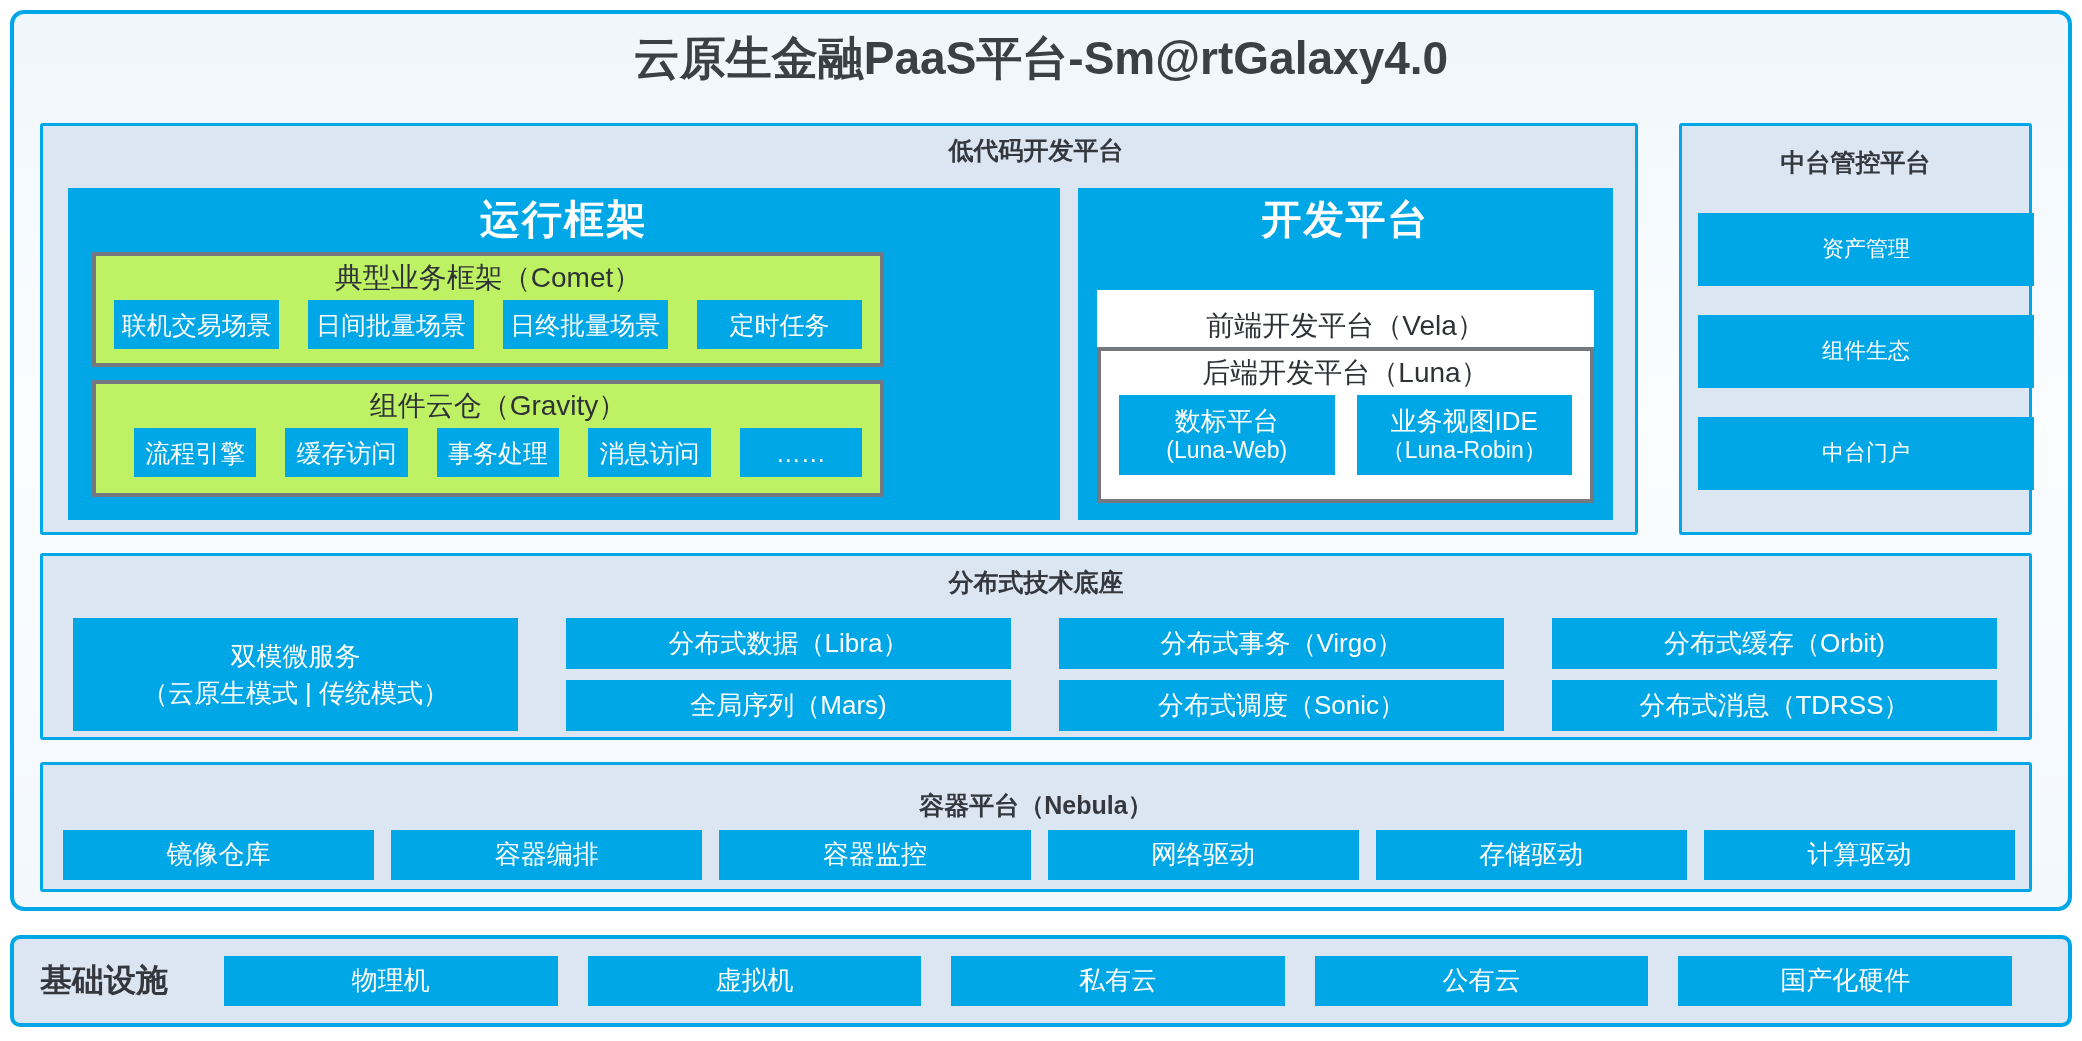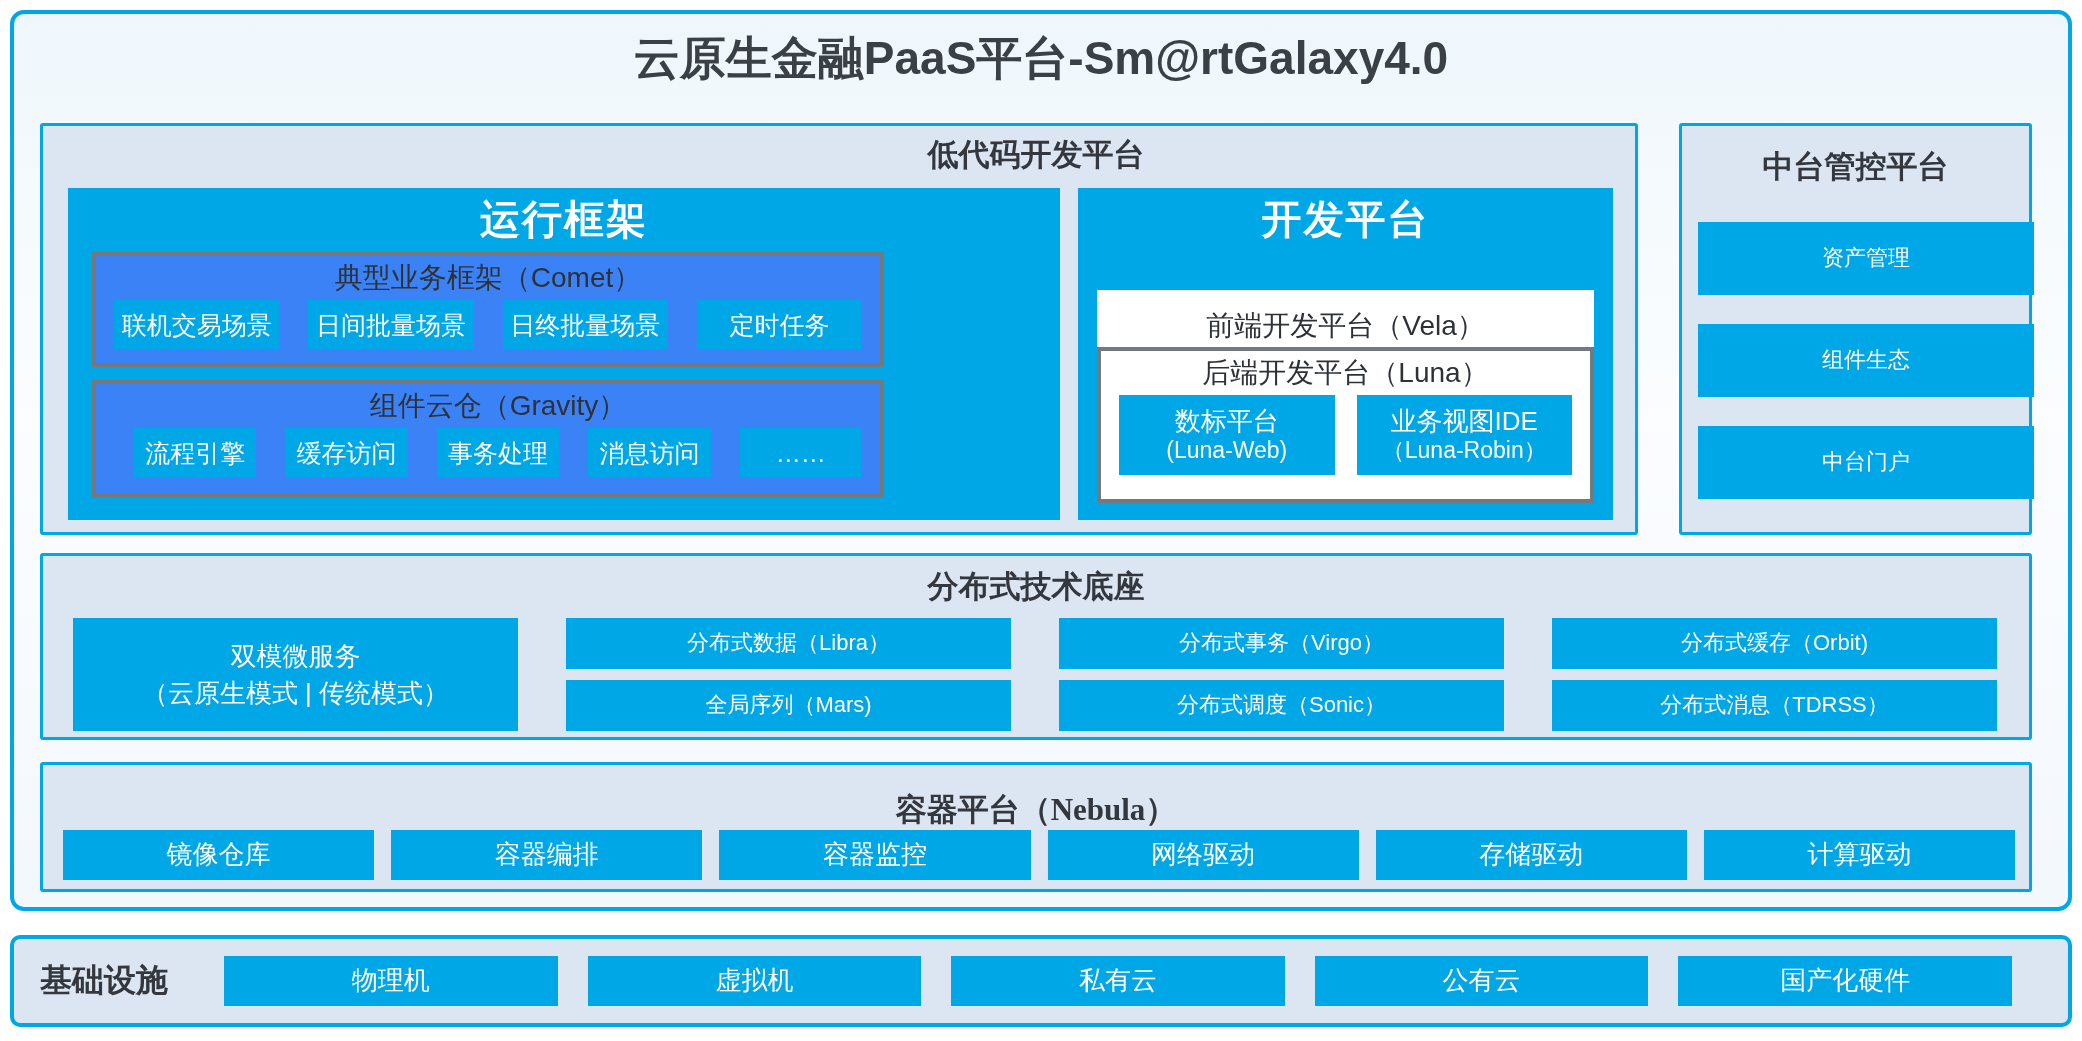"低代码开发平台" .sec-header { font-family: Liberation Serif, serif -> none; font-size: 31px -> 25px }
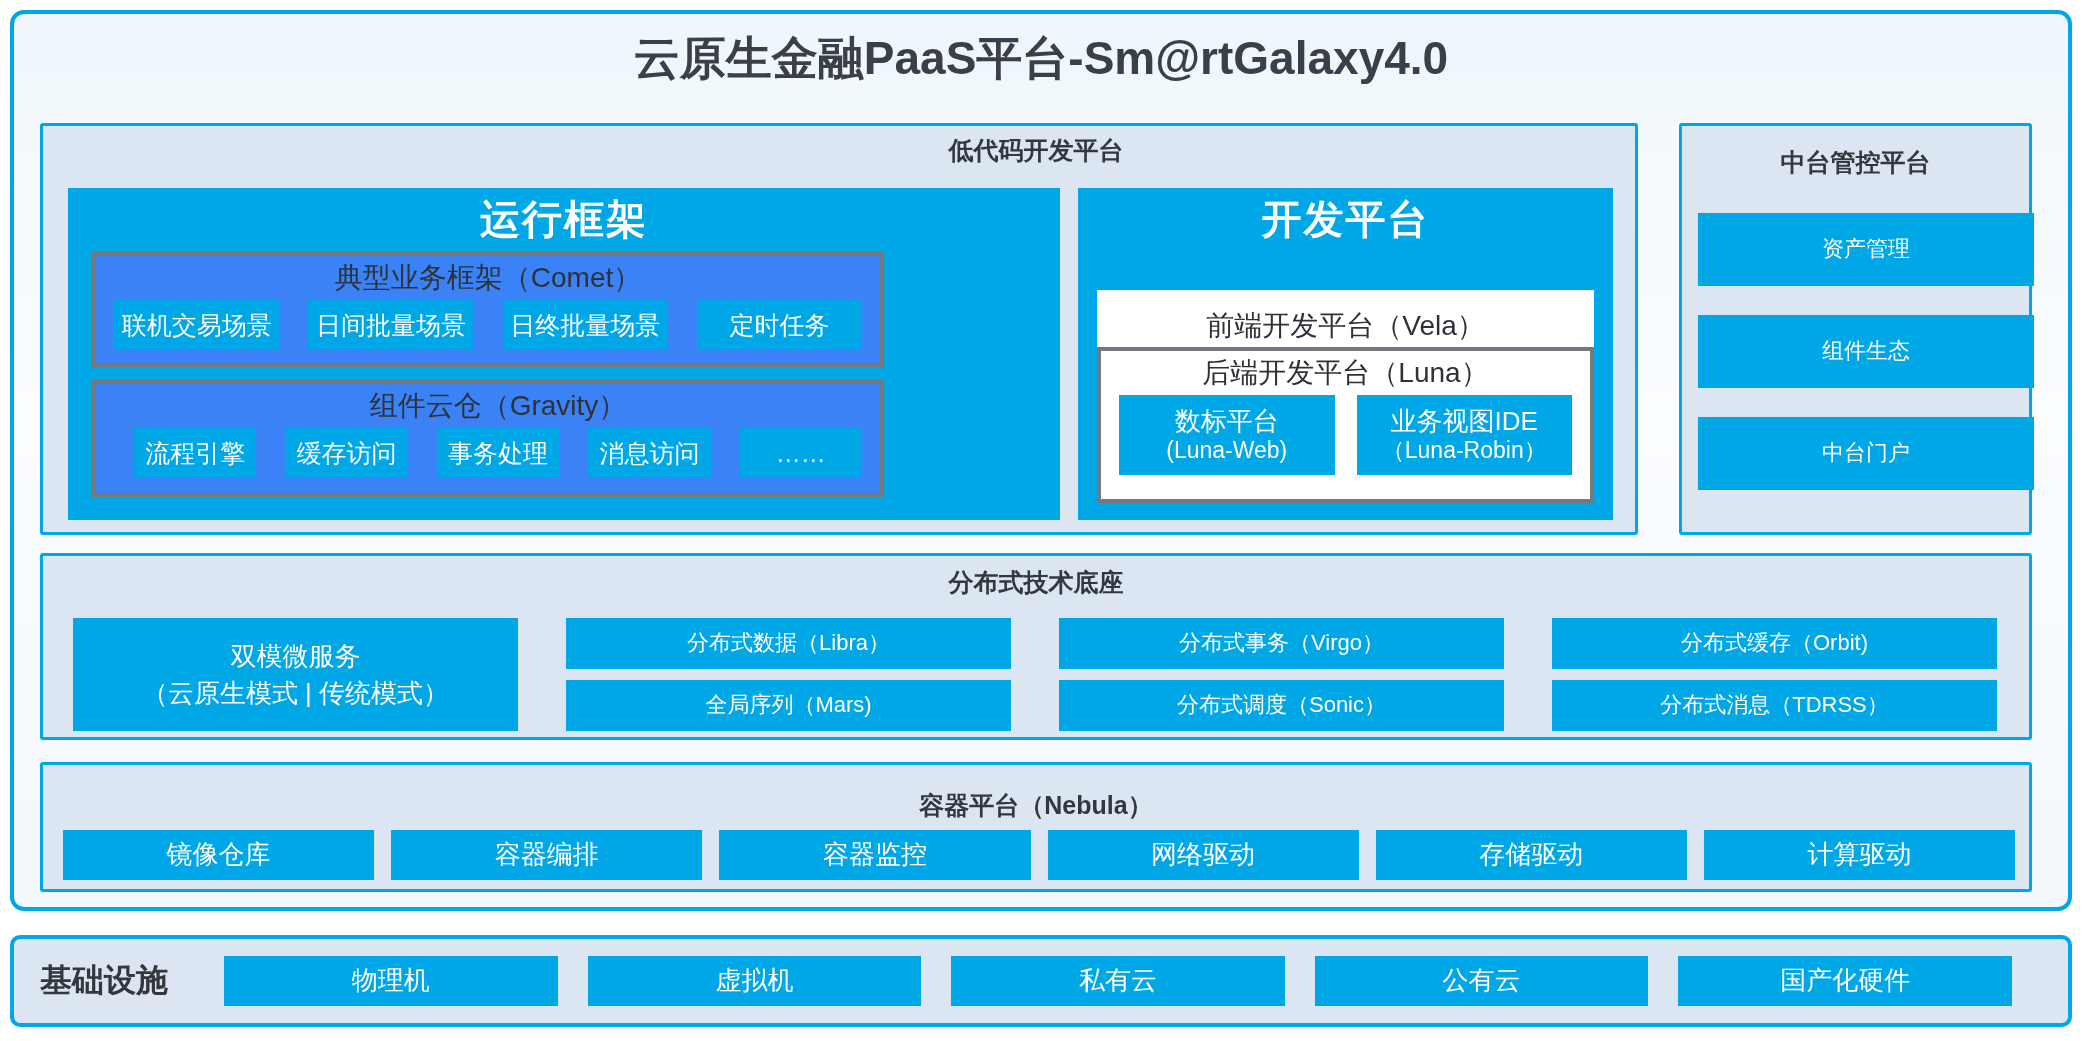"典型业务框架（Comet）" .wbox { background: #3b82f6 -> #bef264 }
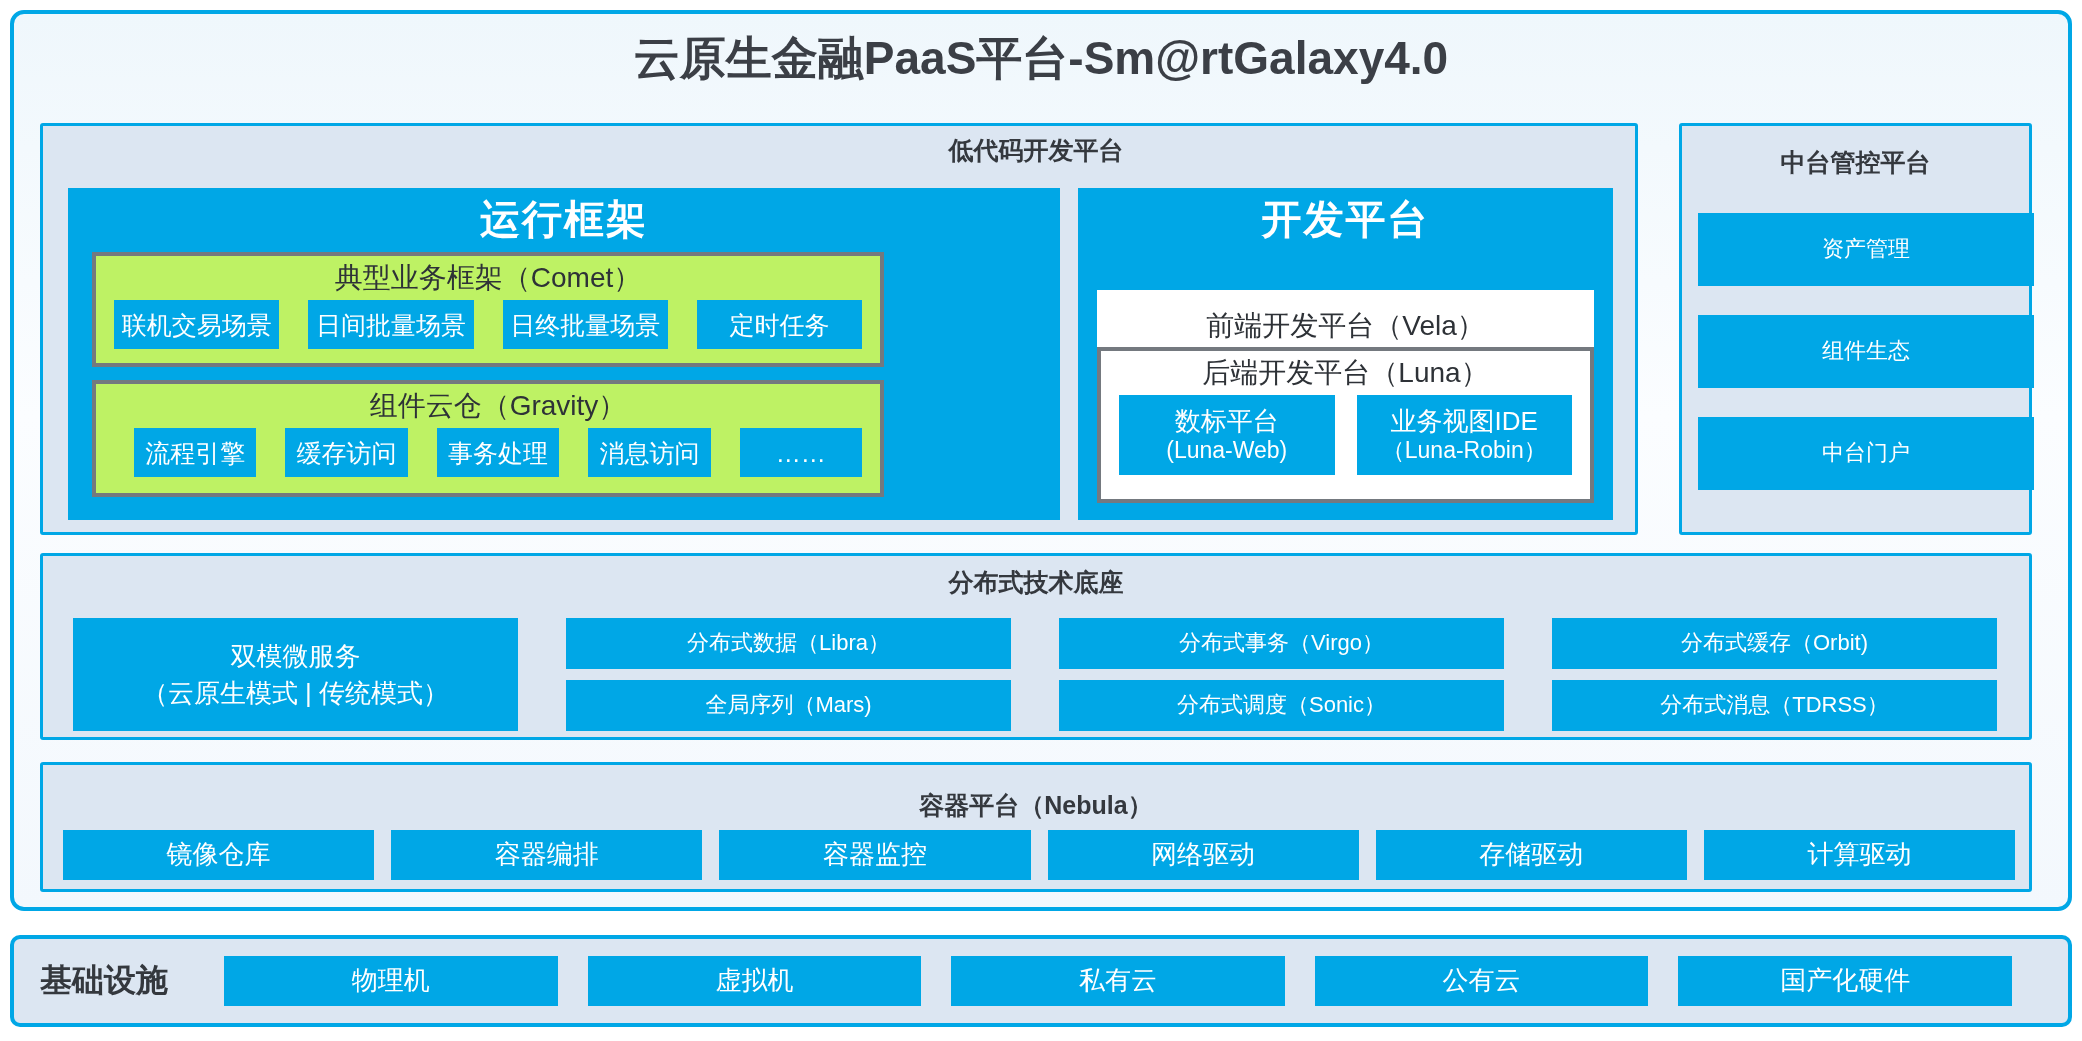"分布式数据（Libra）" .btn-dist { font-size: 22px -> 26px }
